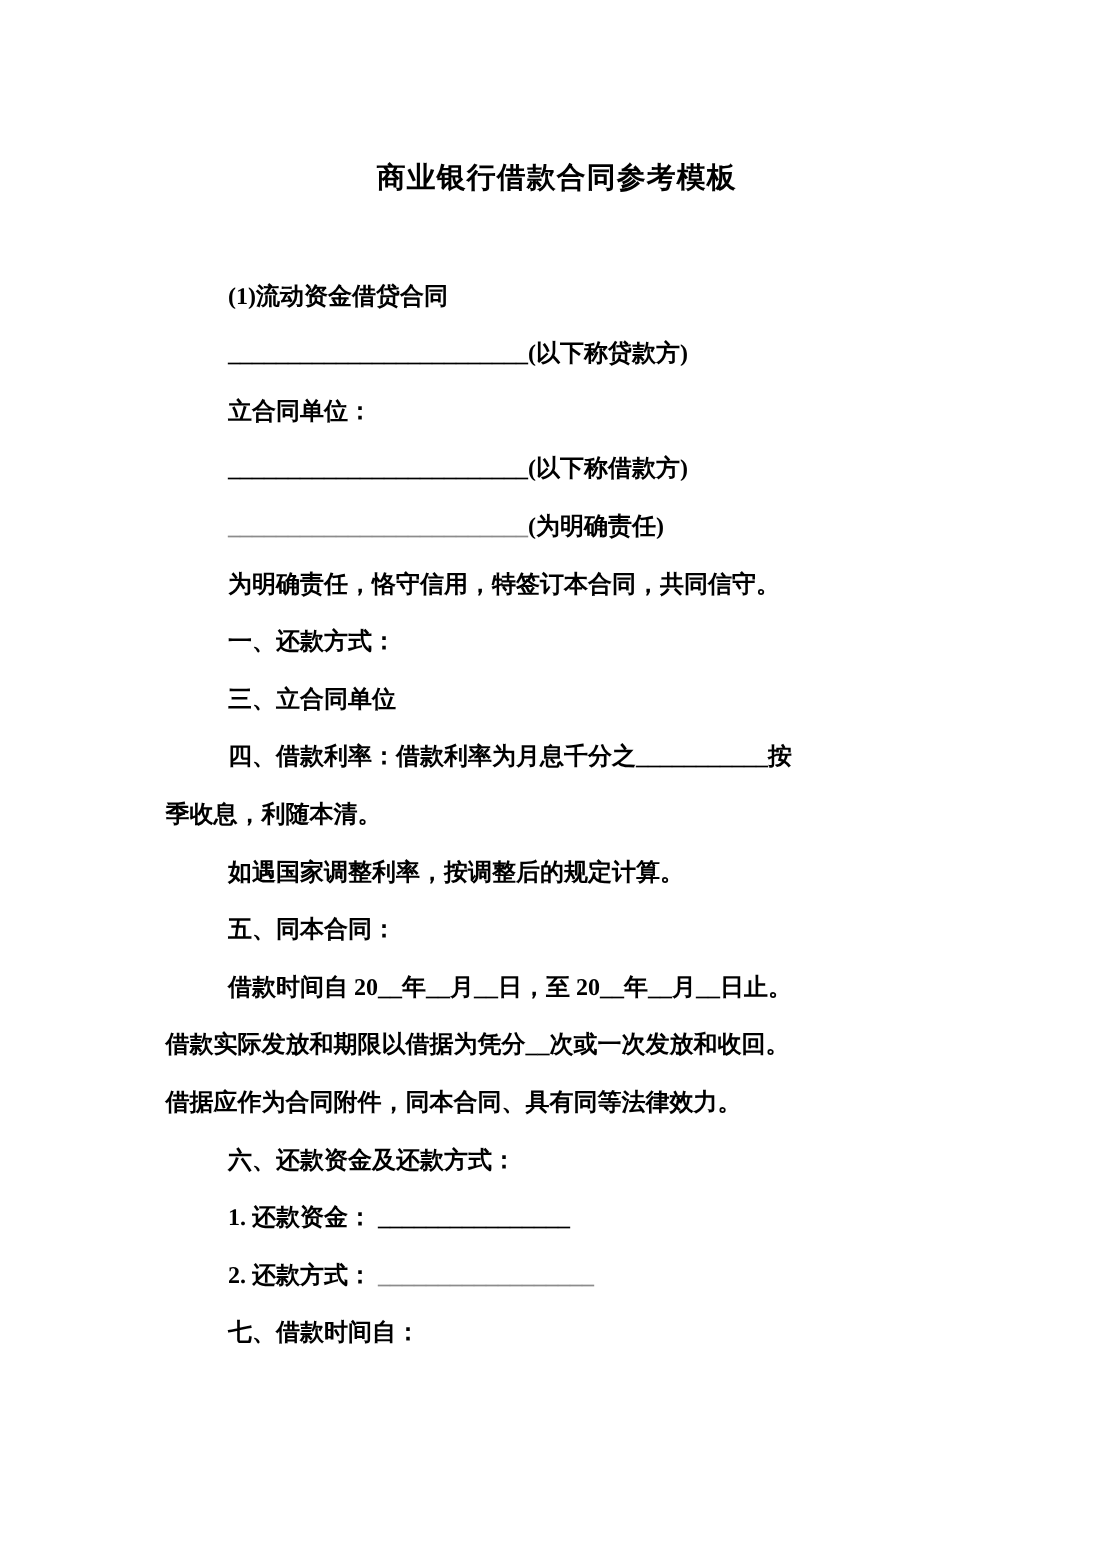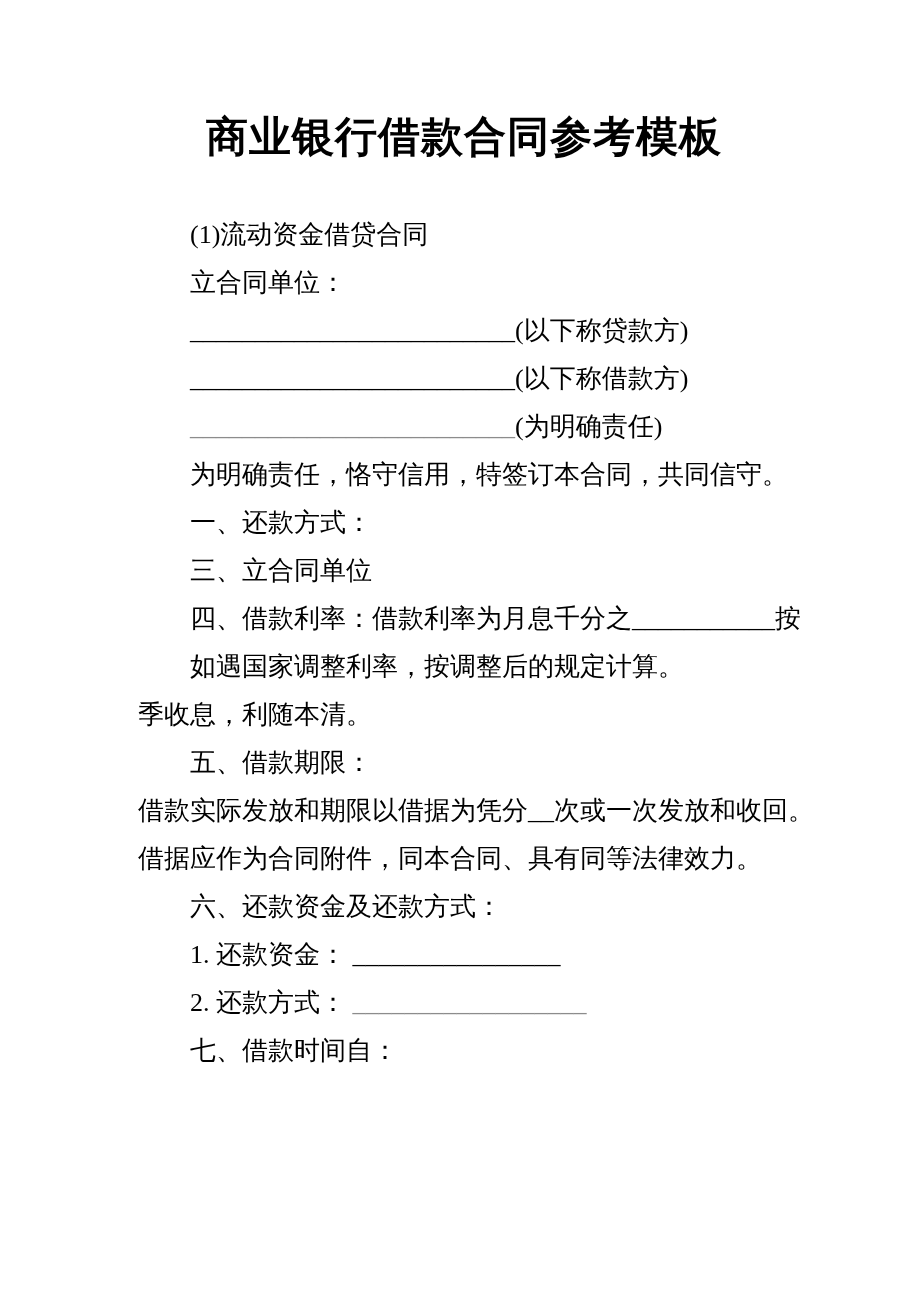"商业银行借款合同参考模板" .doc-title { font-size: 42px -> 24px; margin: 4px 0 50px 0 -> 16px 0 50px 0 }
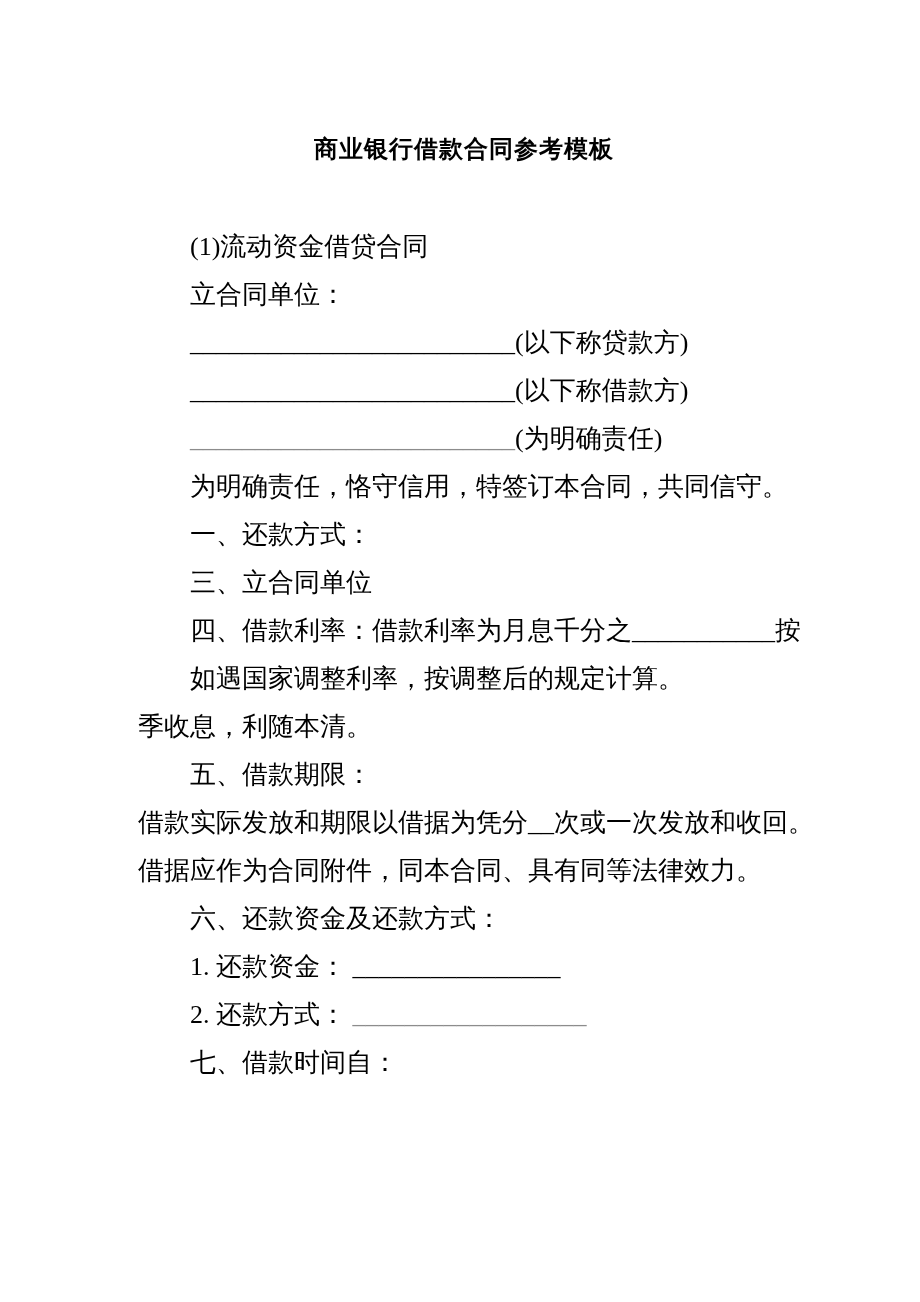"(1)流动资金借贷合同" .doc-body { font-size: 26px -> 20px; font-weight: none -> bold }
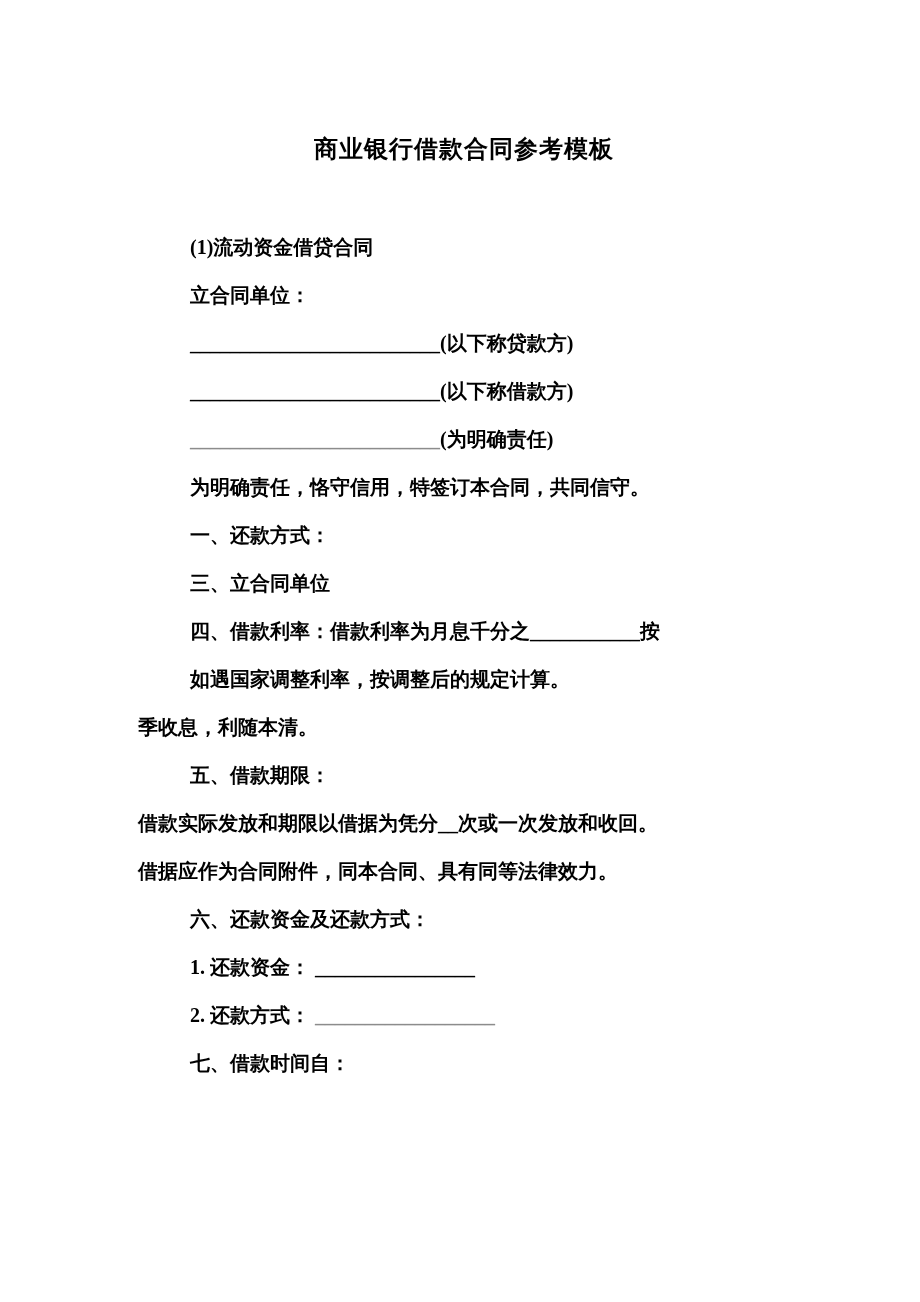"立合同单位：" div.line { order: before "_________________________(以下称贷款方)" -> after "_________________________(以下称贷款方)" }
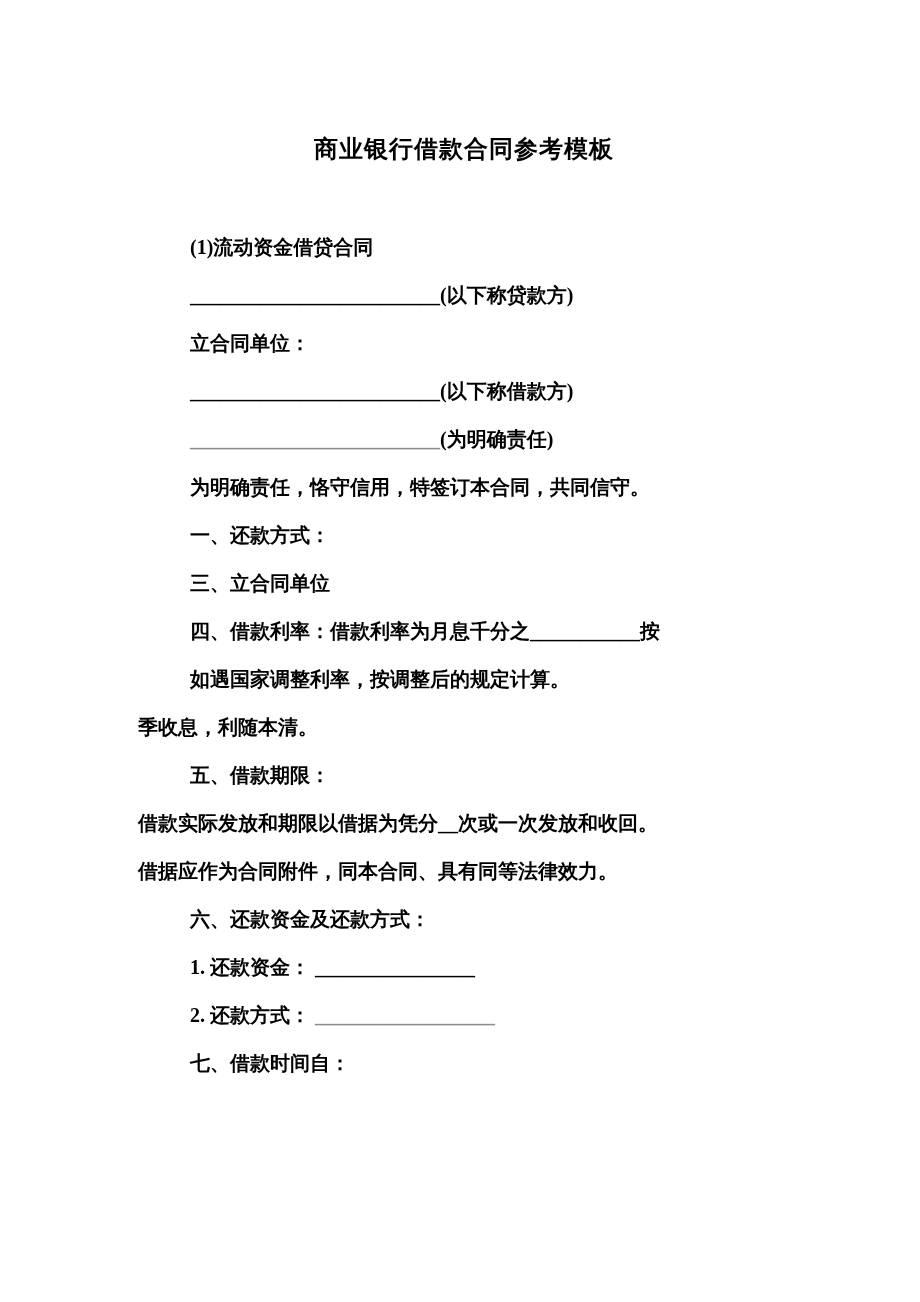"如遇国家调整利率，按调整后的规定计算。" div.line { order: before "季收息，利随本清。" -> after "季收息，利随本清。" }
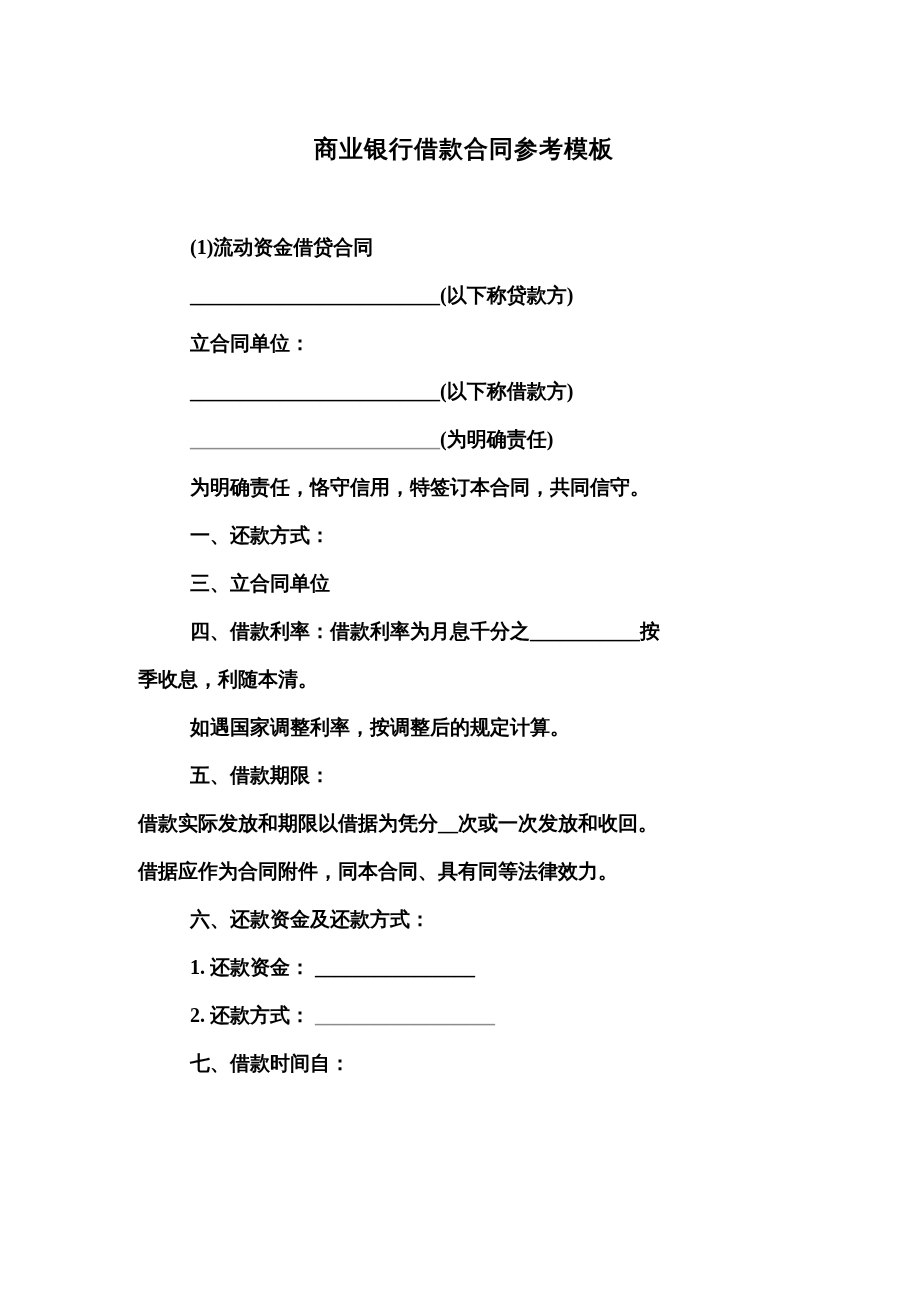"五、借款期限：" span { text: 借款期限 -> 同本合同 }
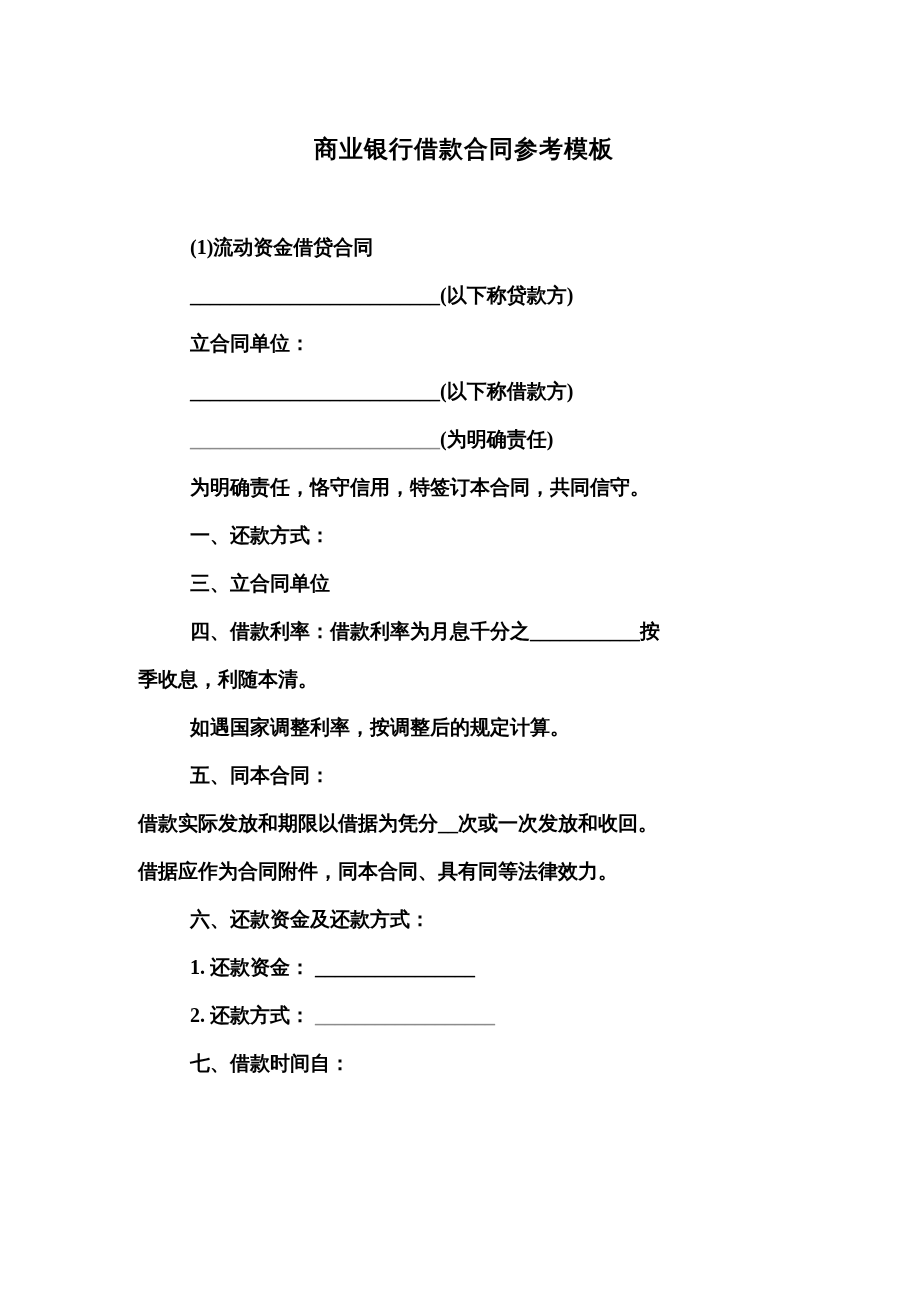"借款时间自 20__年__月__日，至 20__年__月__日止。" div.line { html: none -> <div><span>借款时间自 20__年__月__日，至 20__年__月__日止。</span></div> }
